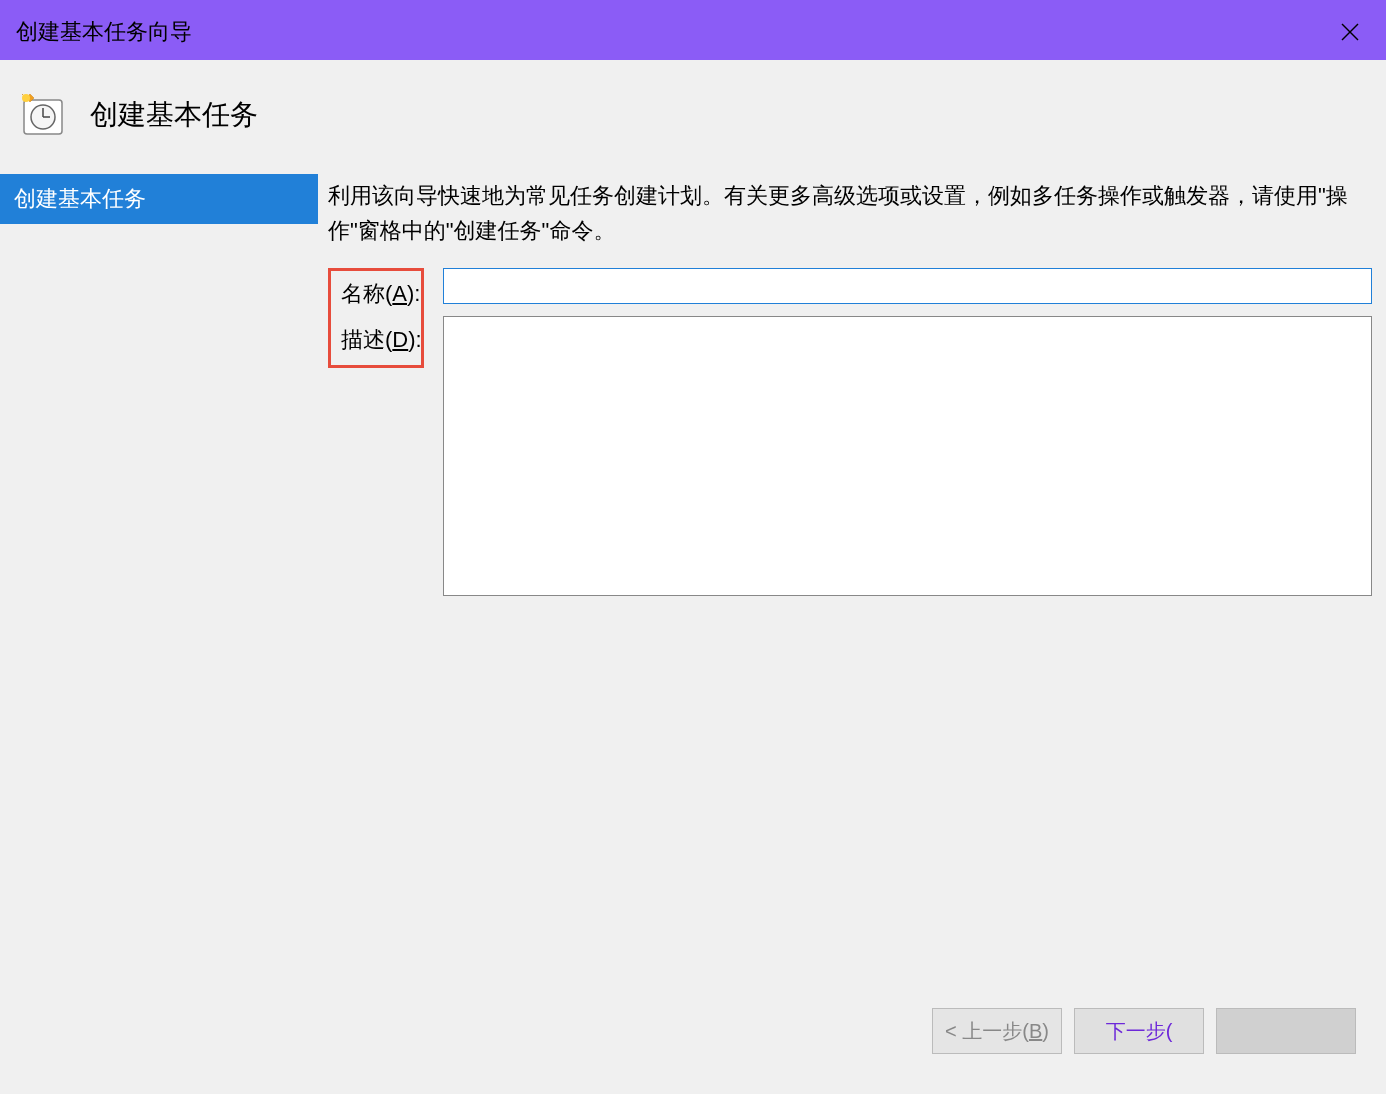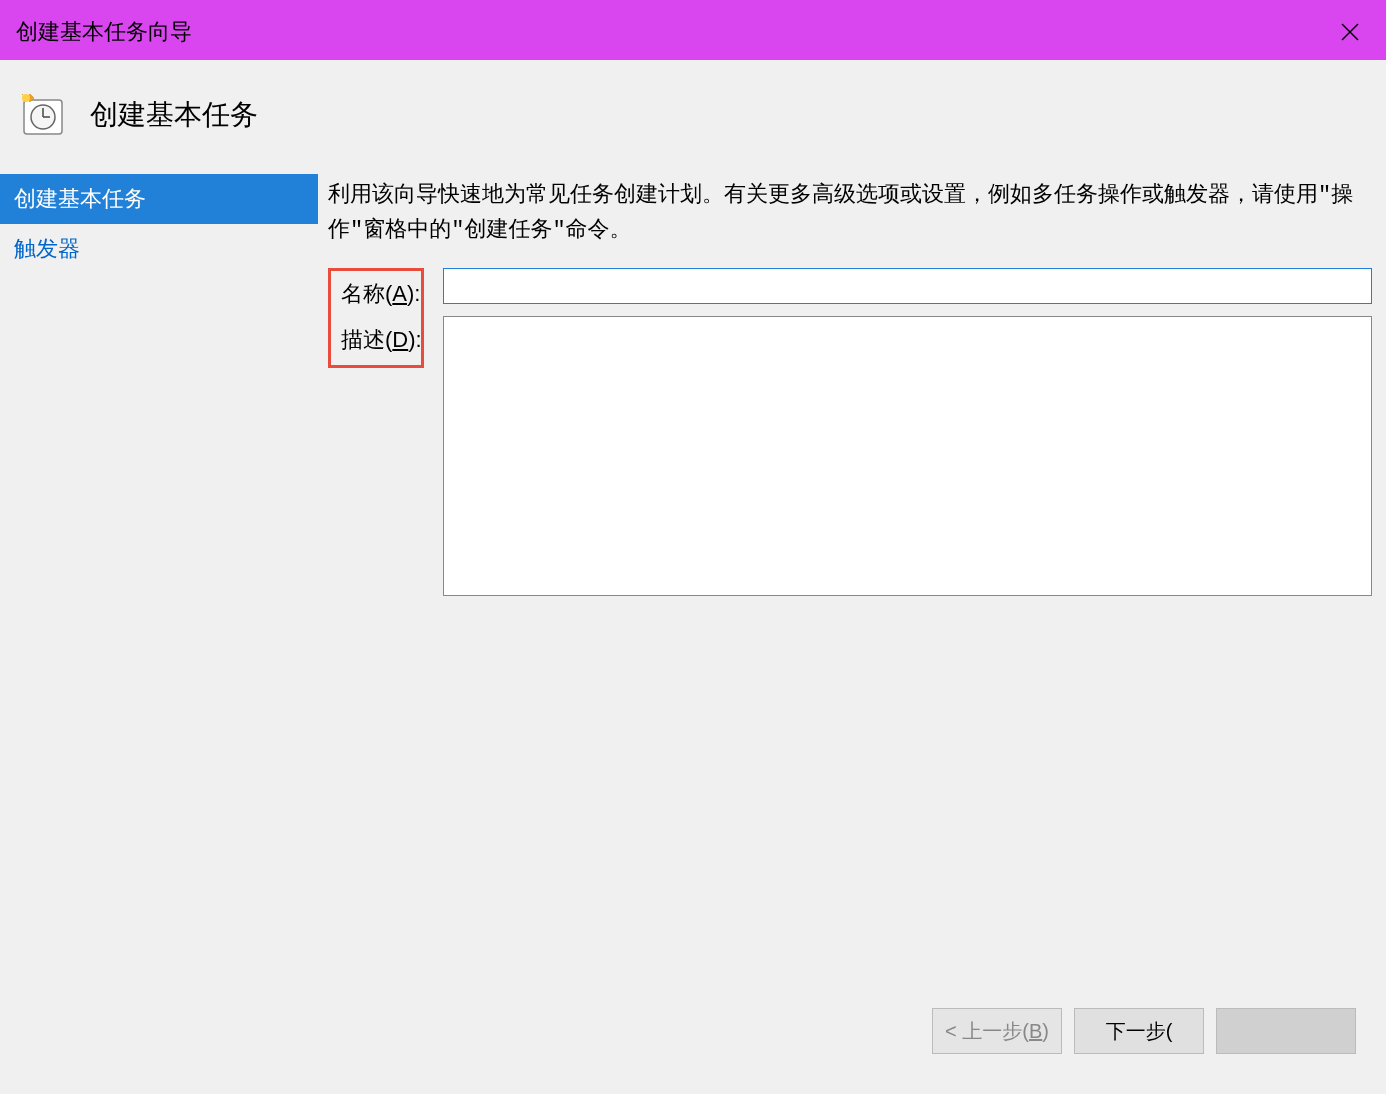"创建基本任务向导" .title-bar { background: #d946ef -> #8b5cf6 }
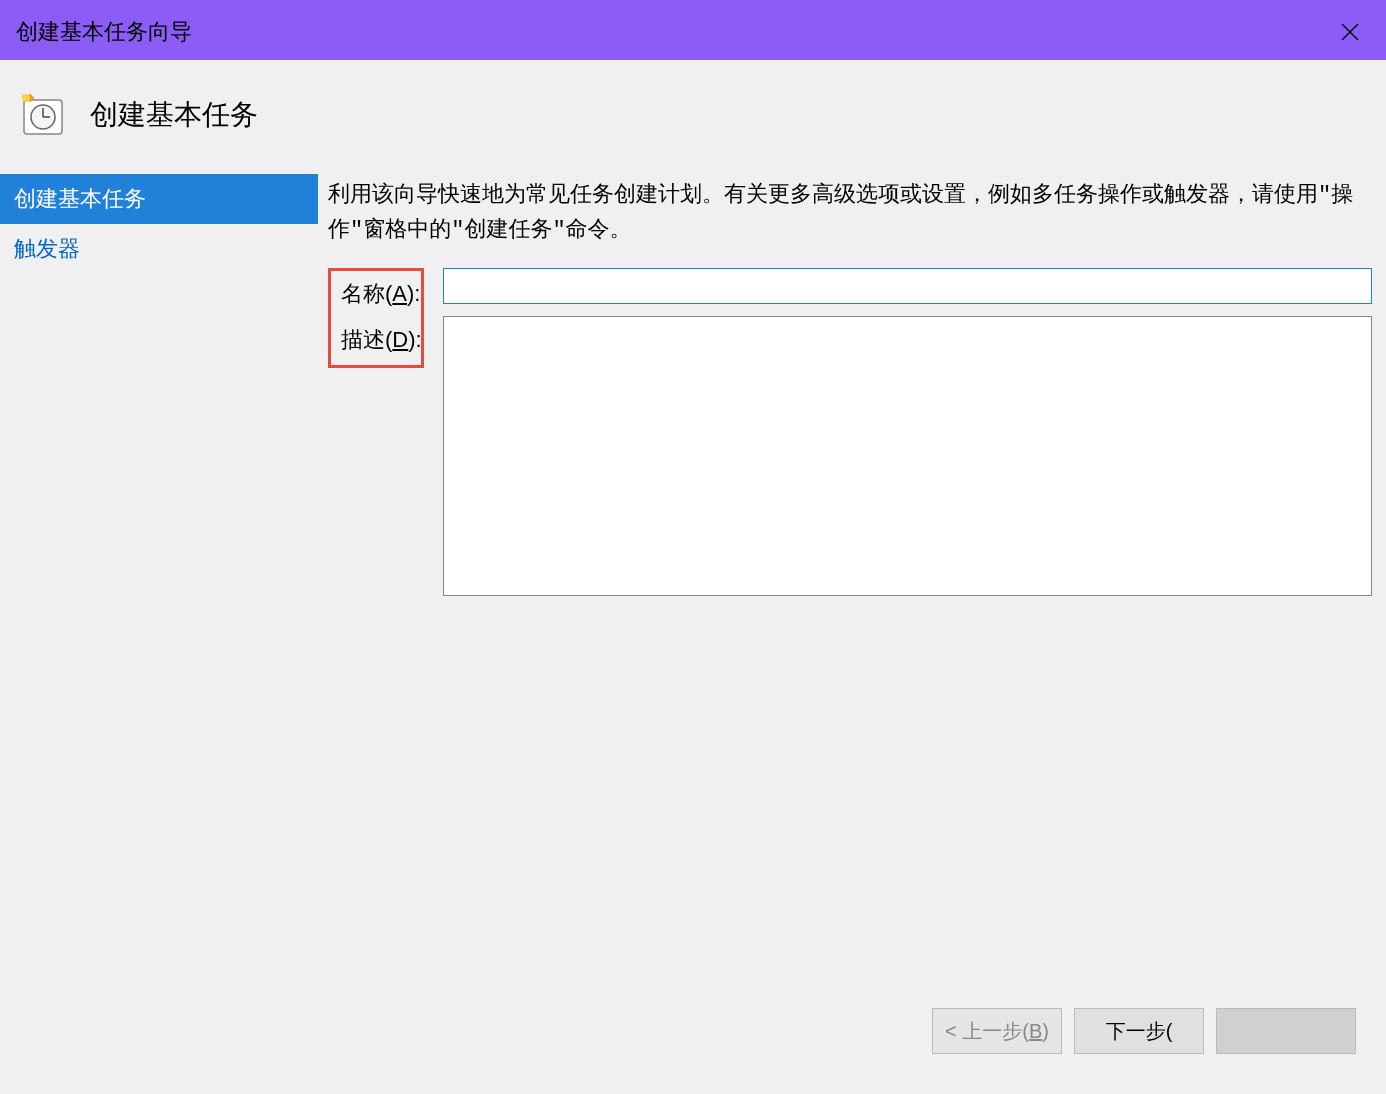"利用该向导快速地为常见任务创建计划。有关更多高级选项或设置，例如多任务操作或触发" .description-text { font-family: Liberation Mono, monospace -> none }
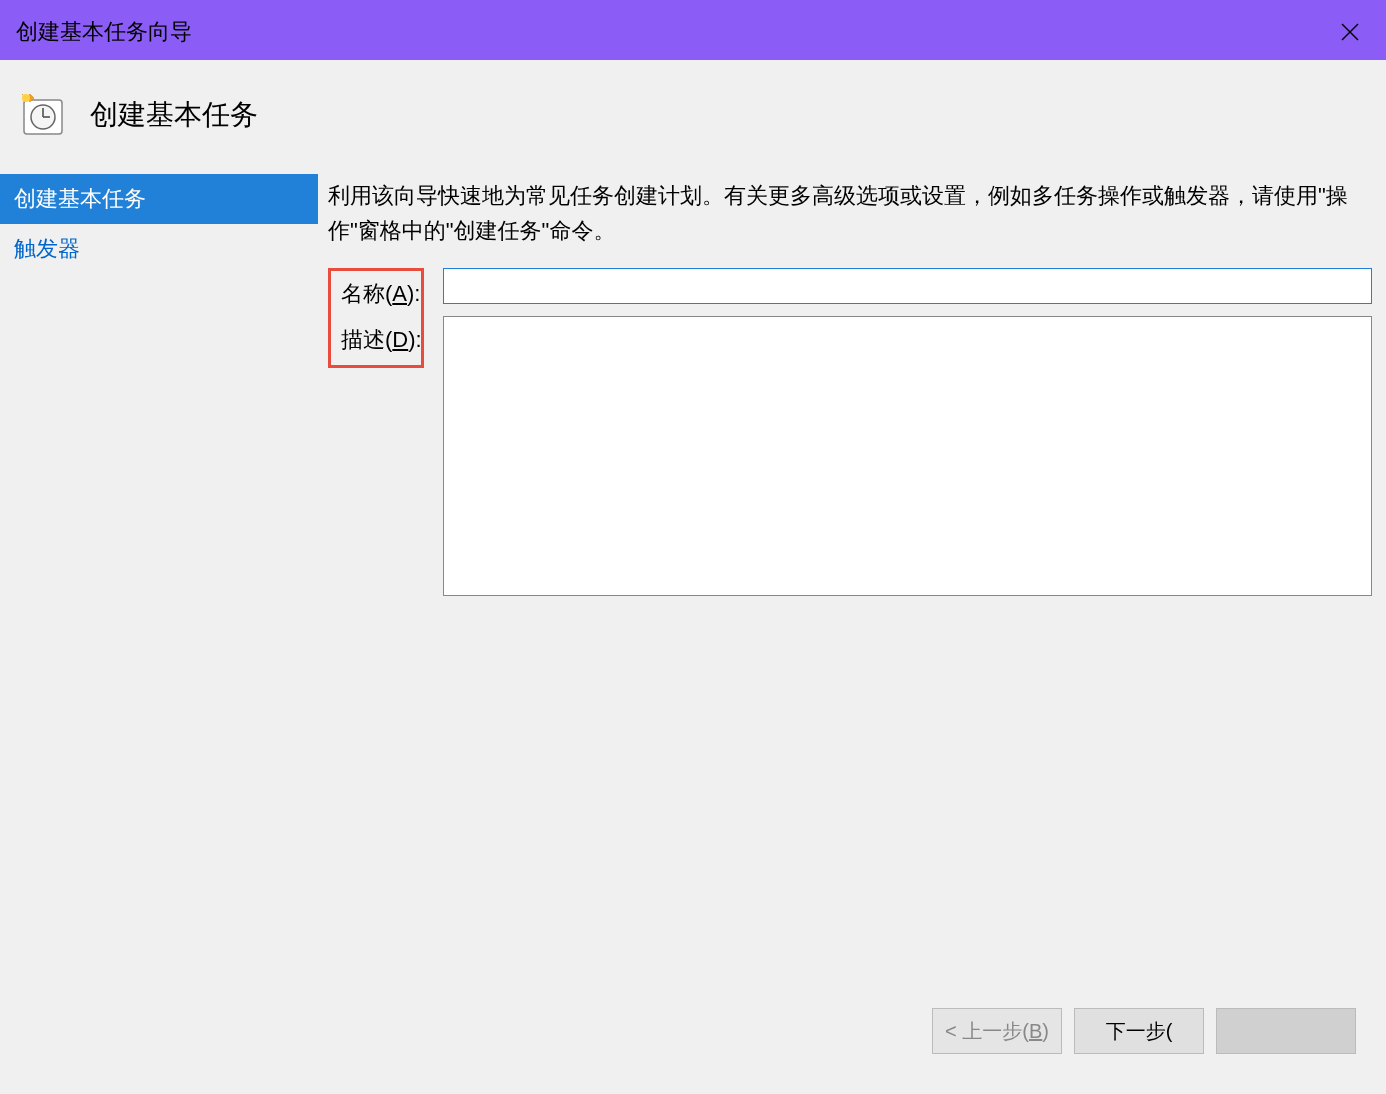"触发器" div.sidebar-item { html: <div> <span>触发器</span> </div> -> none }
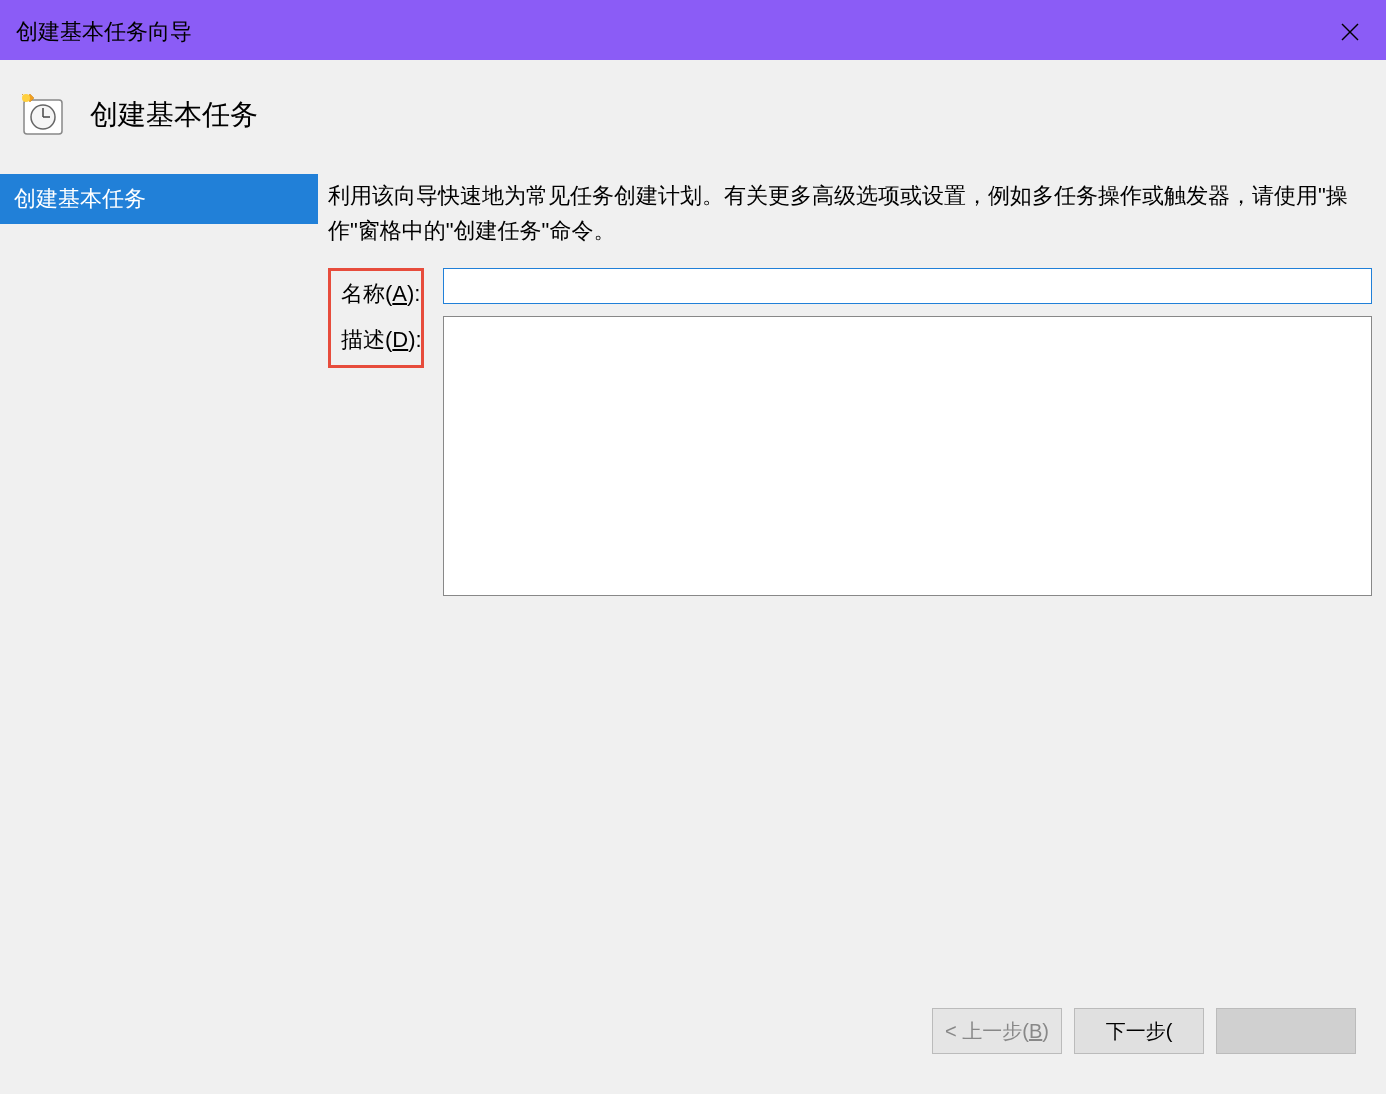"下一步(" .wizard-btn.next { color: #000000 -> #6d28d9 }
